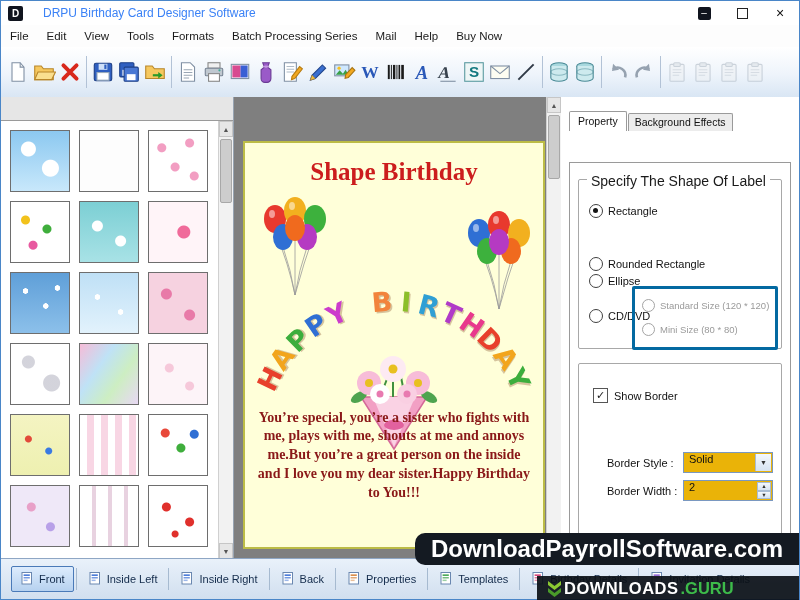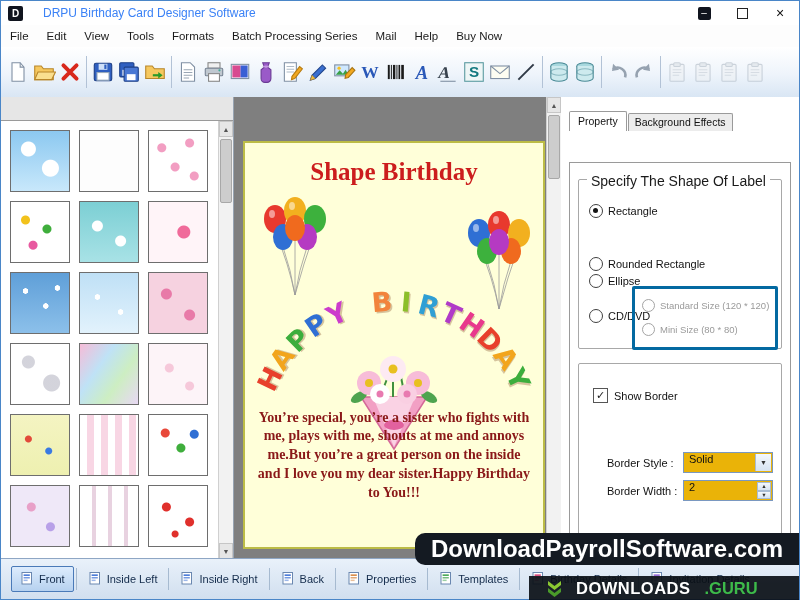"DOWNLOADS" .wm2 { gap: 14px -> 2px; padding-left: 18px -> 10px }
